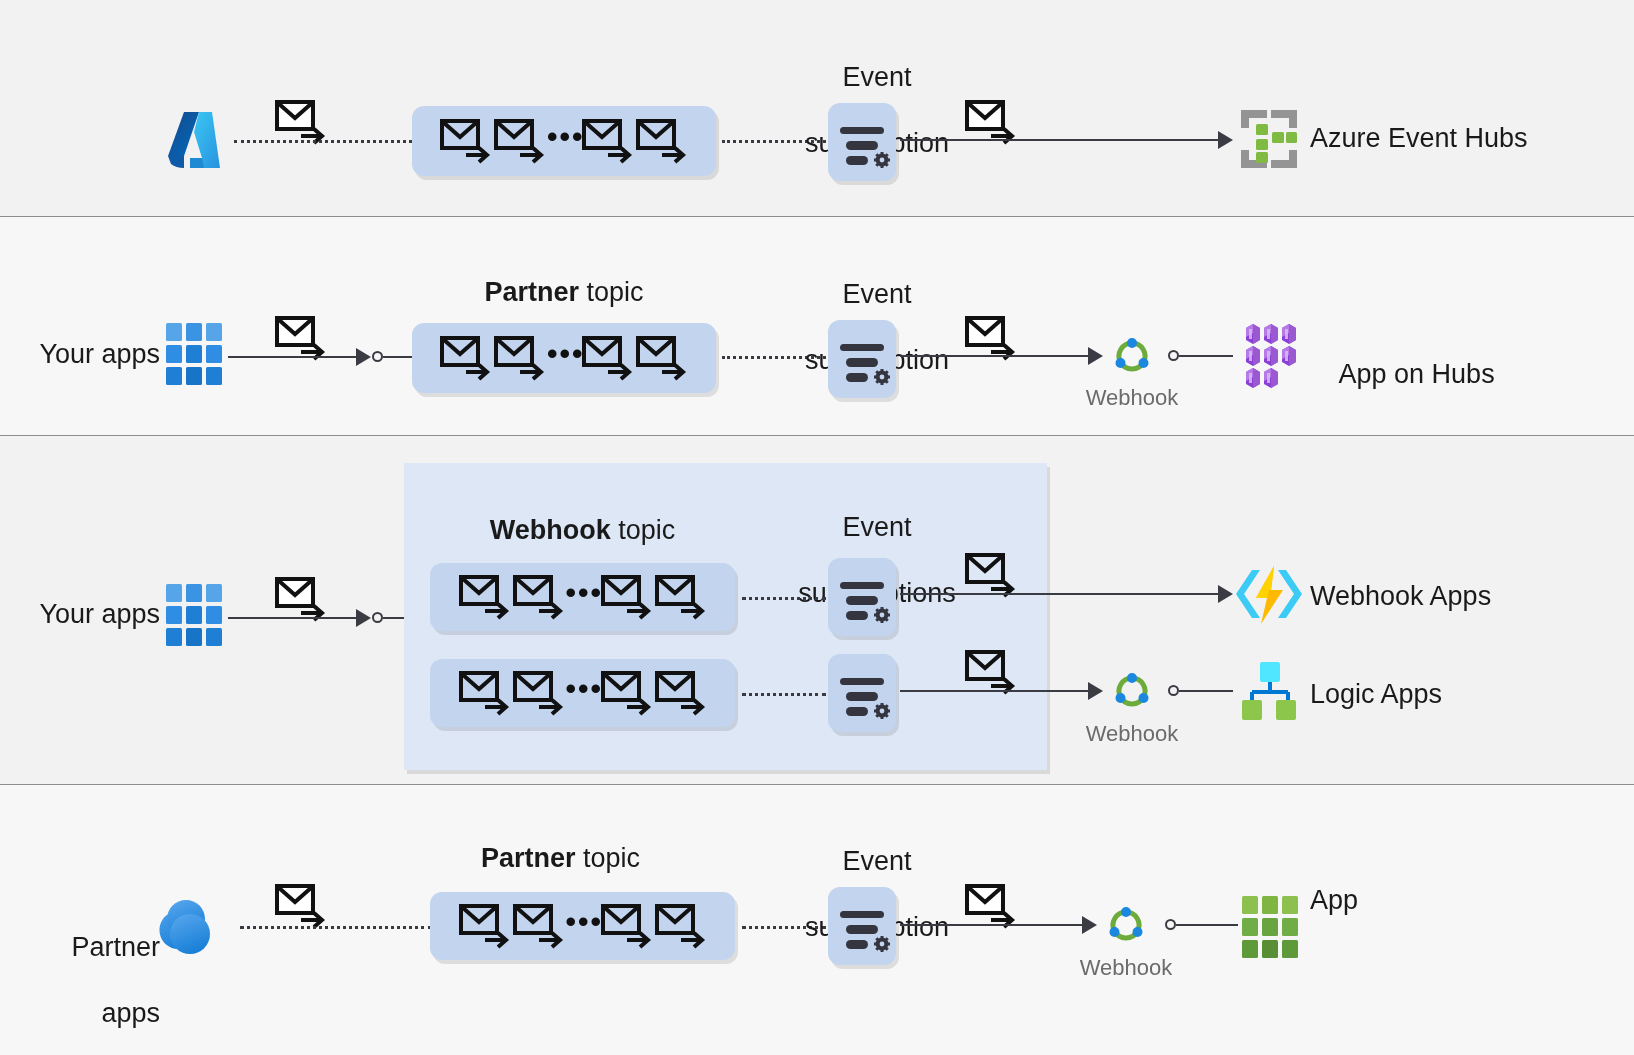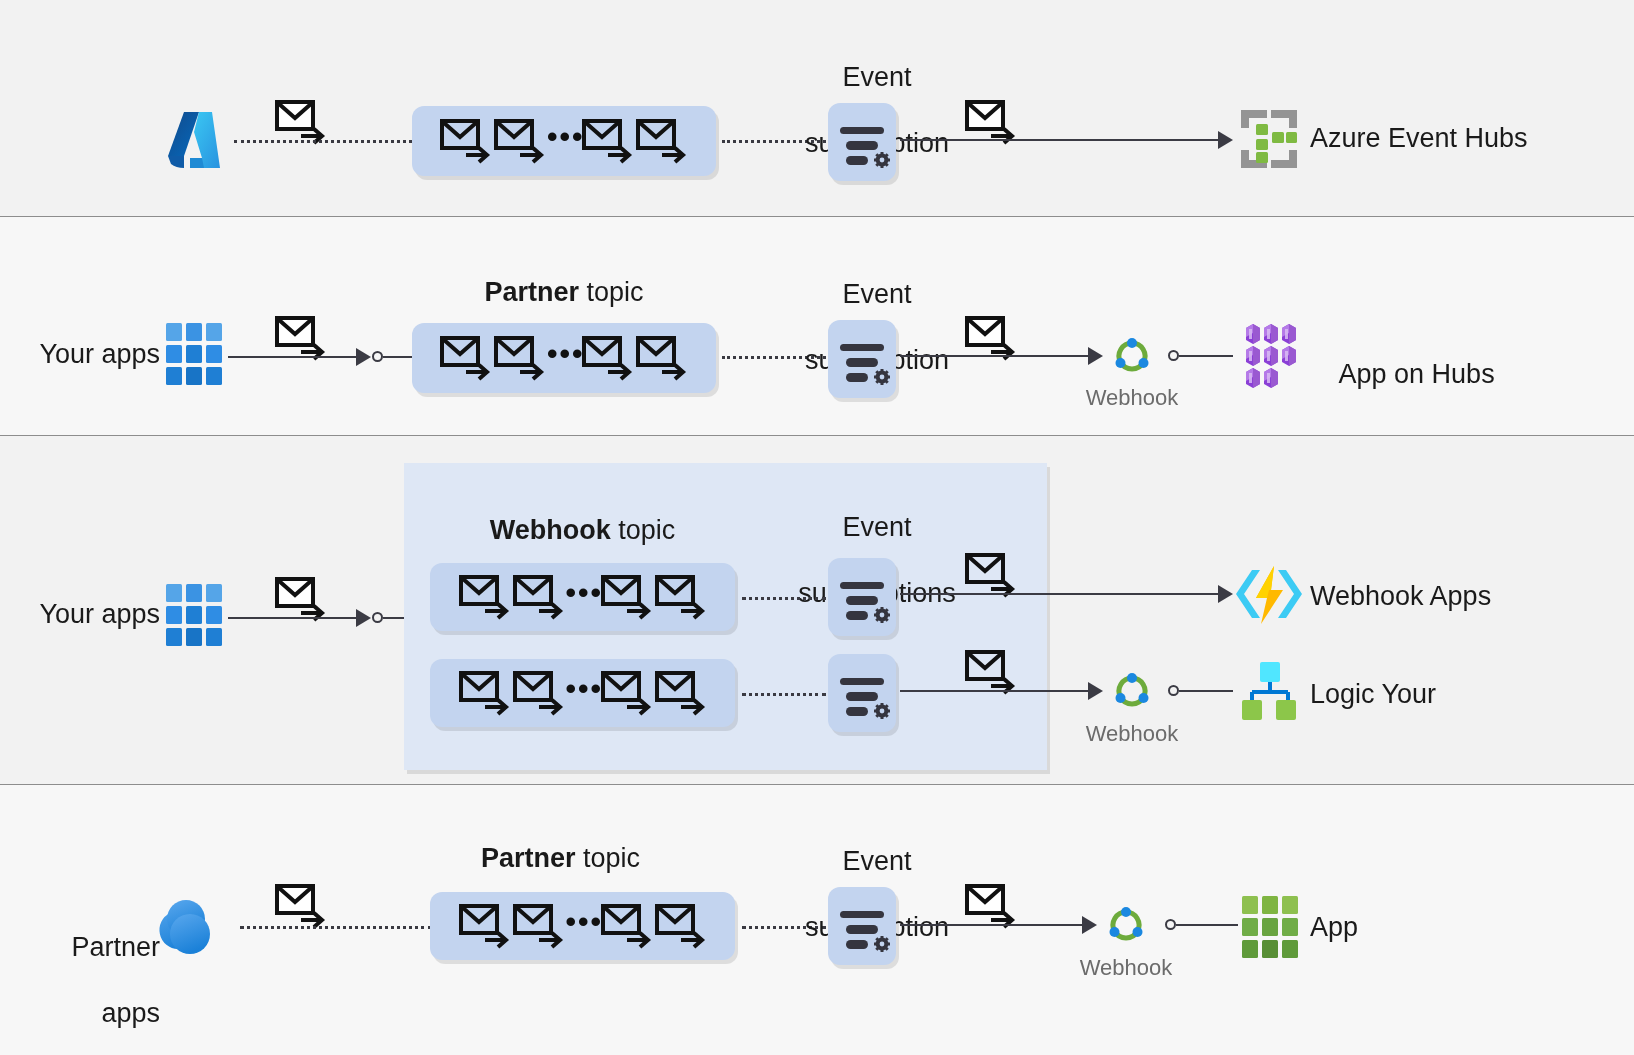"Logic Your" div.lbl { text: Your -> Apps }
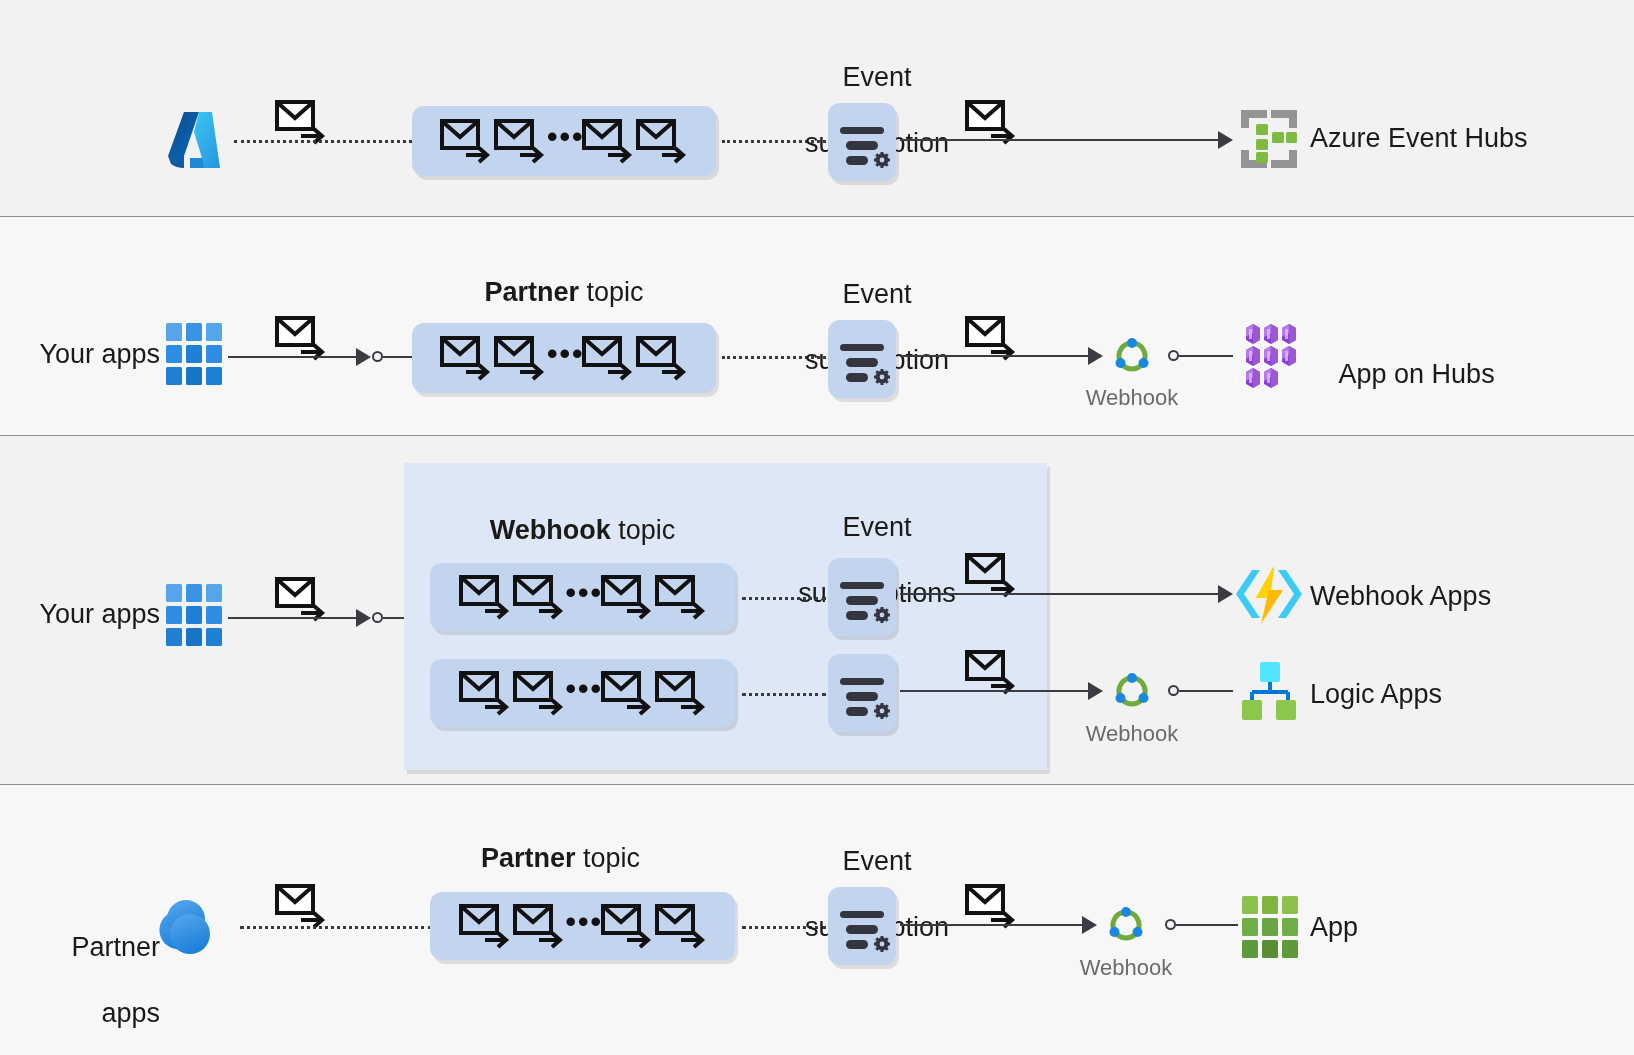"App" div.lbl { top: 911px -> 884px }
